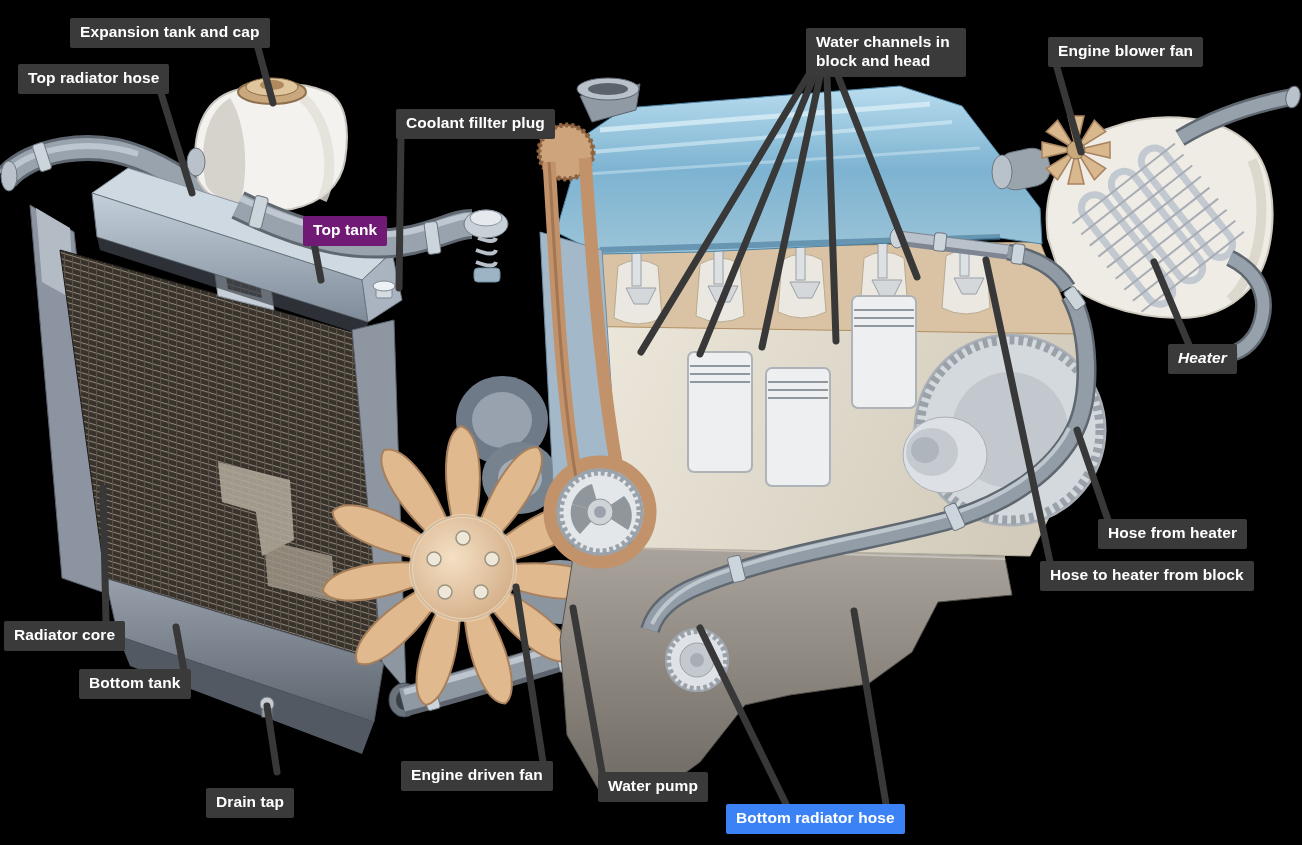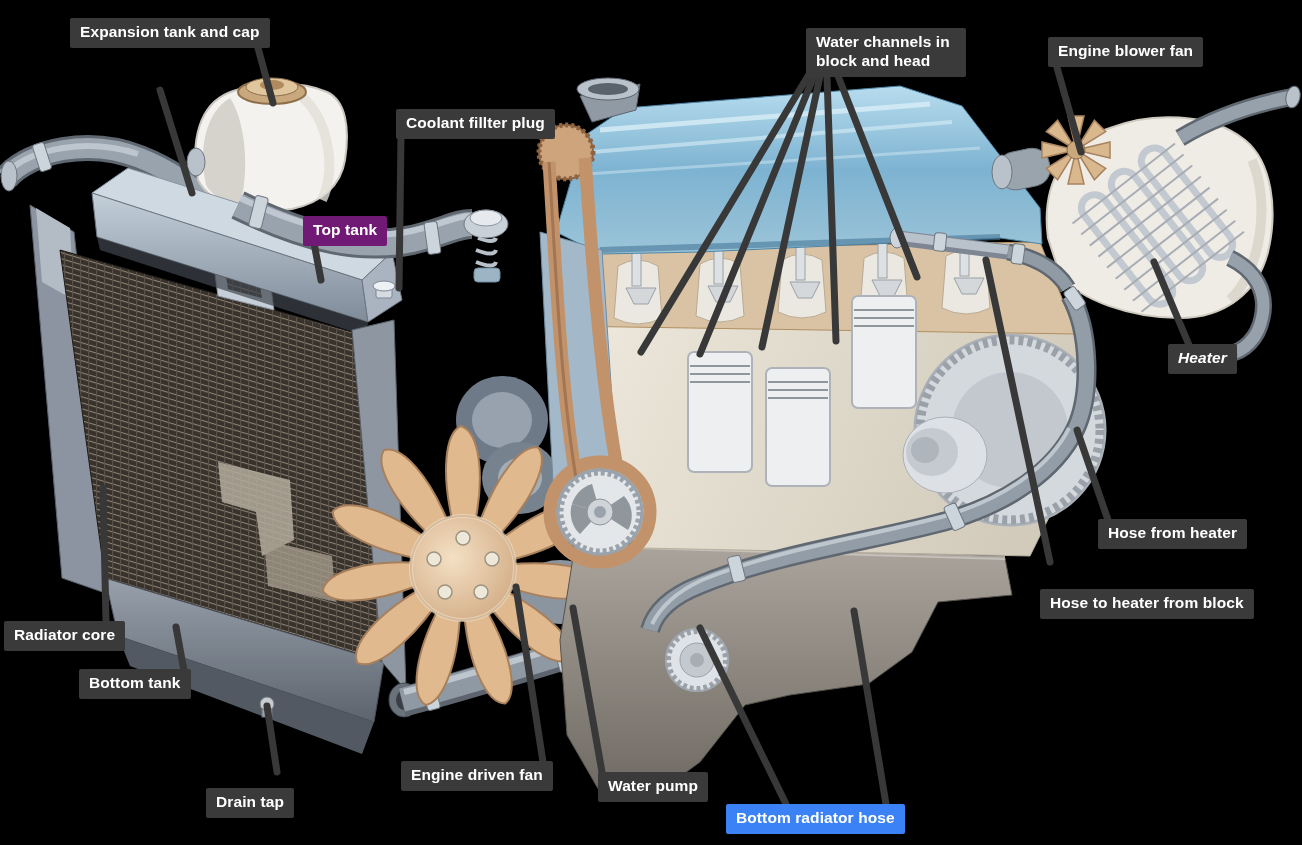"Top radiator hose" div.label { html: none -> <div>Top radiator hose</div> }
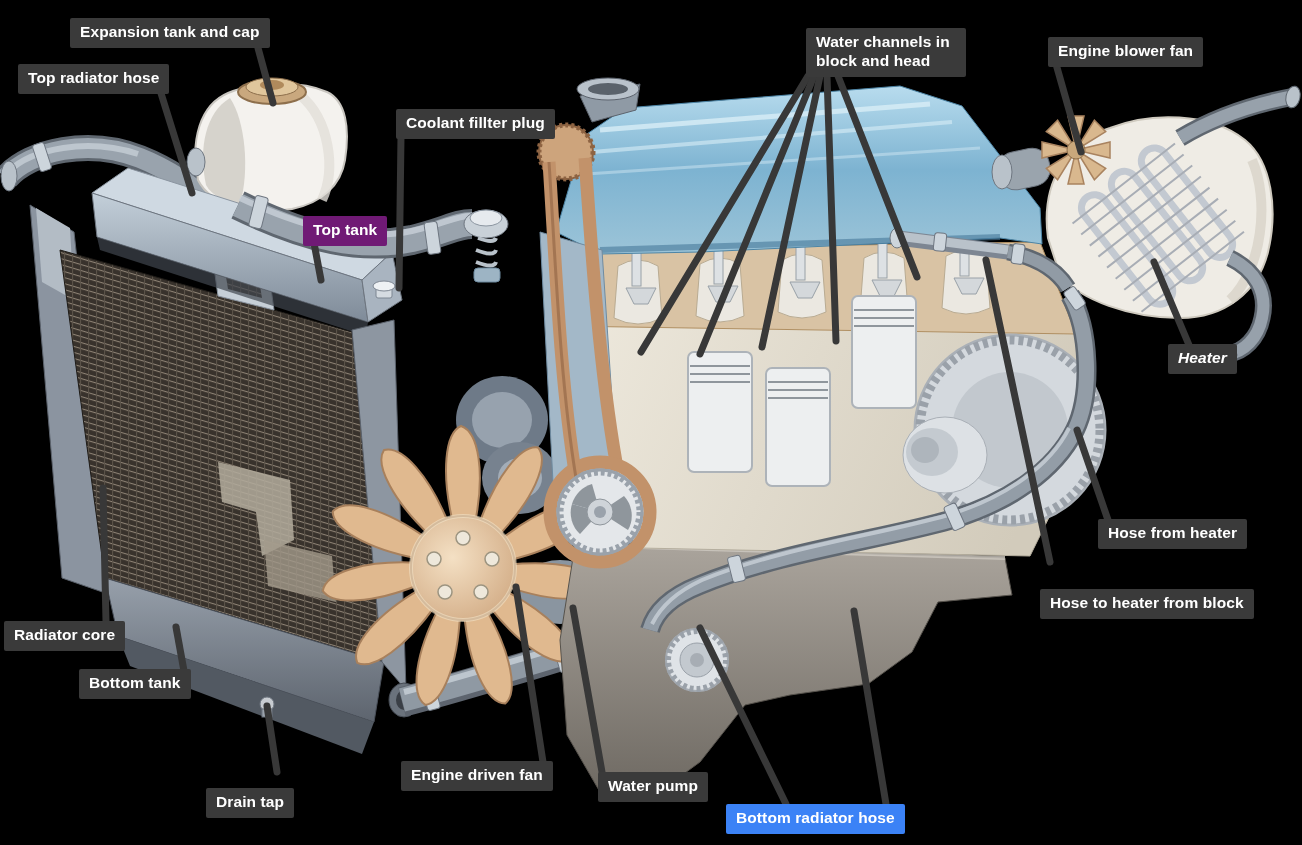"Hose to heater from block" div.label { margin-top: 28px -> none }
